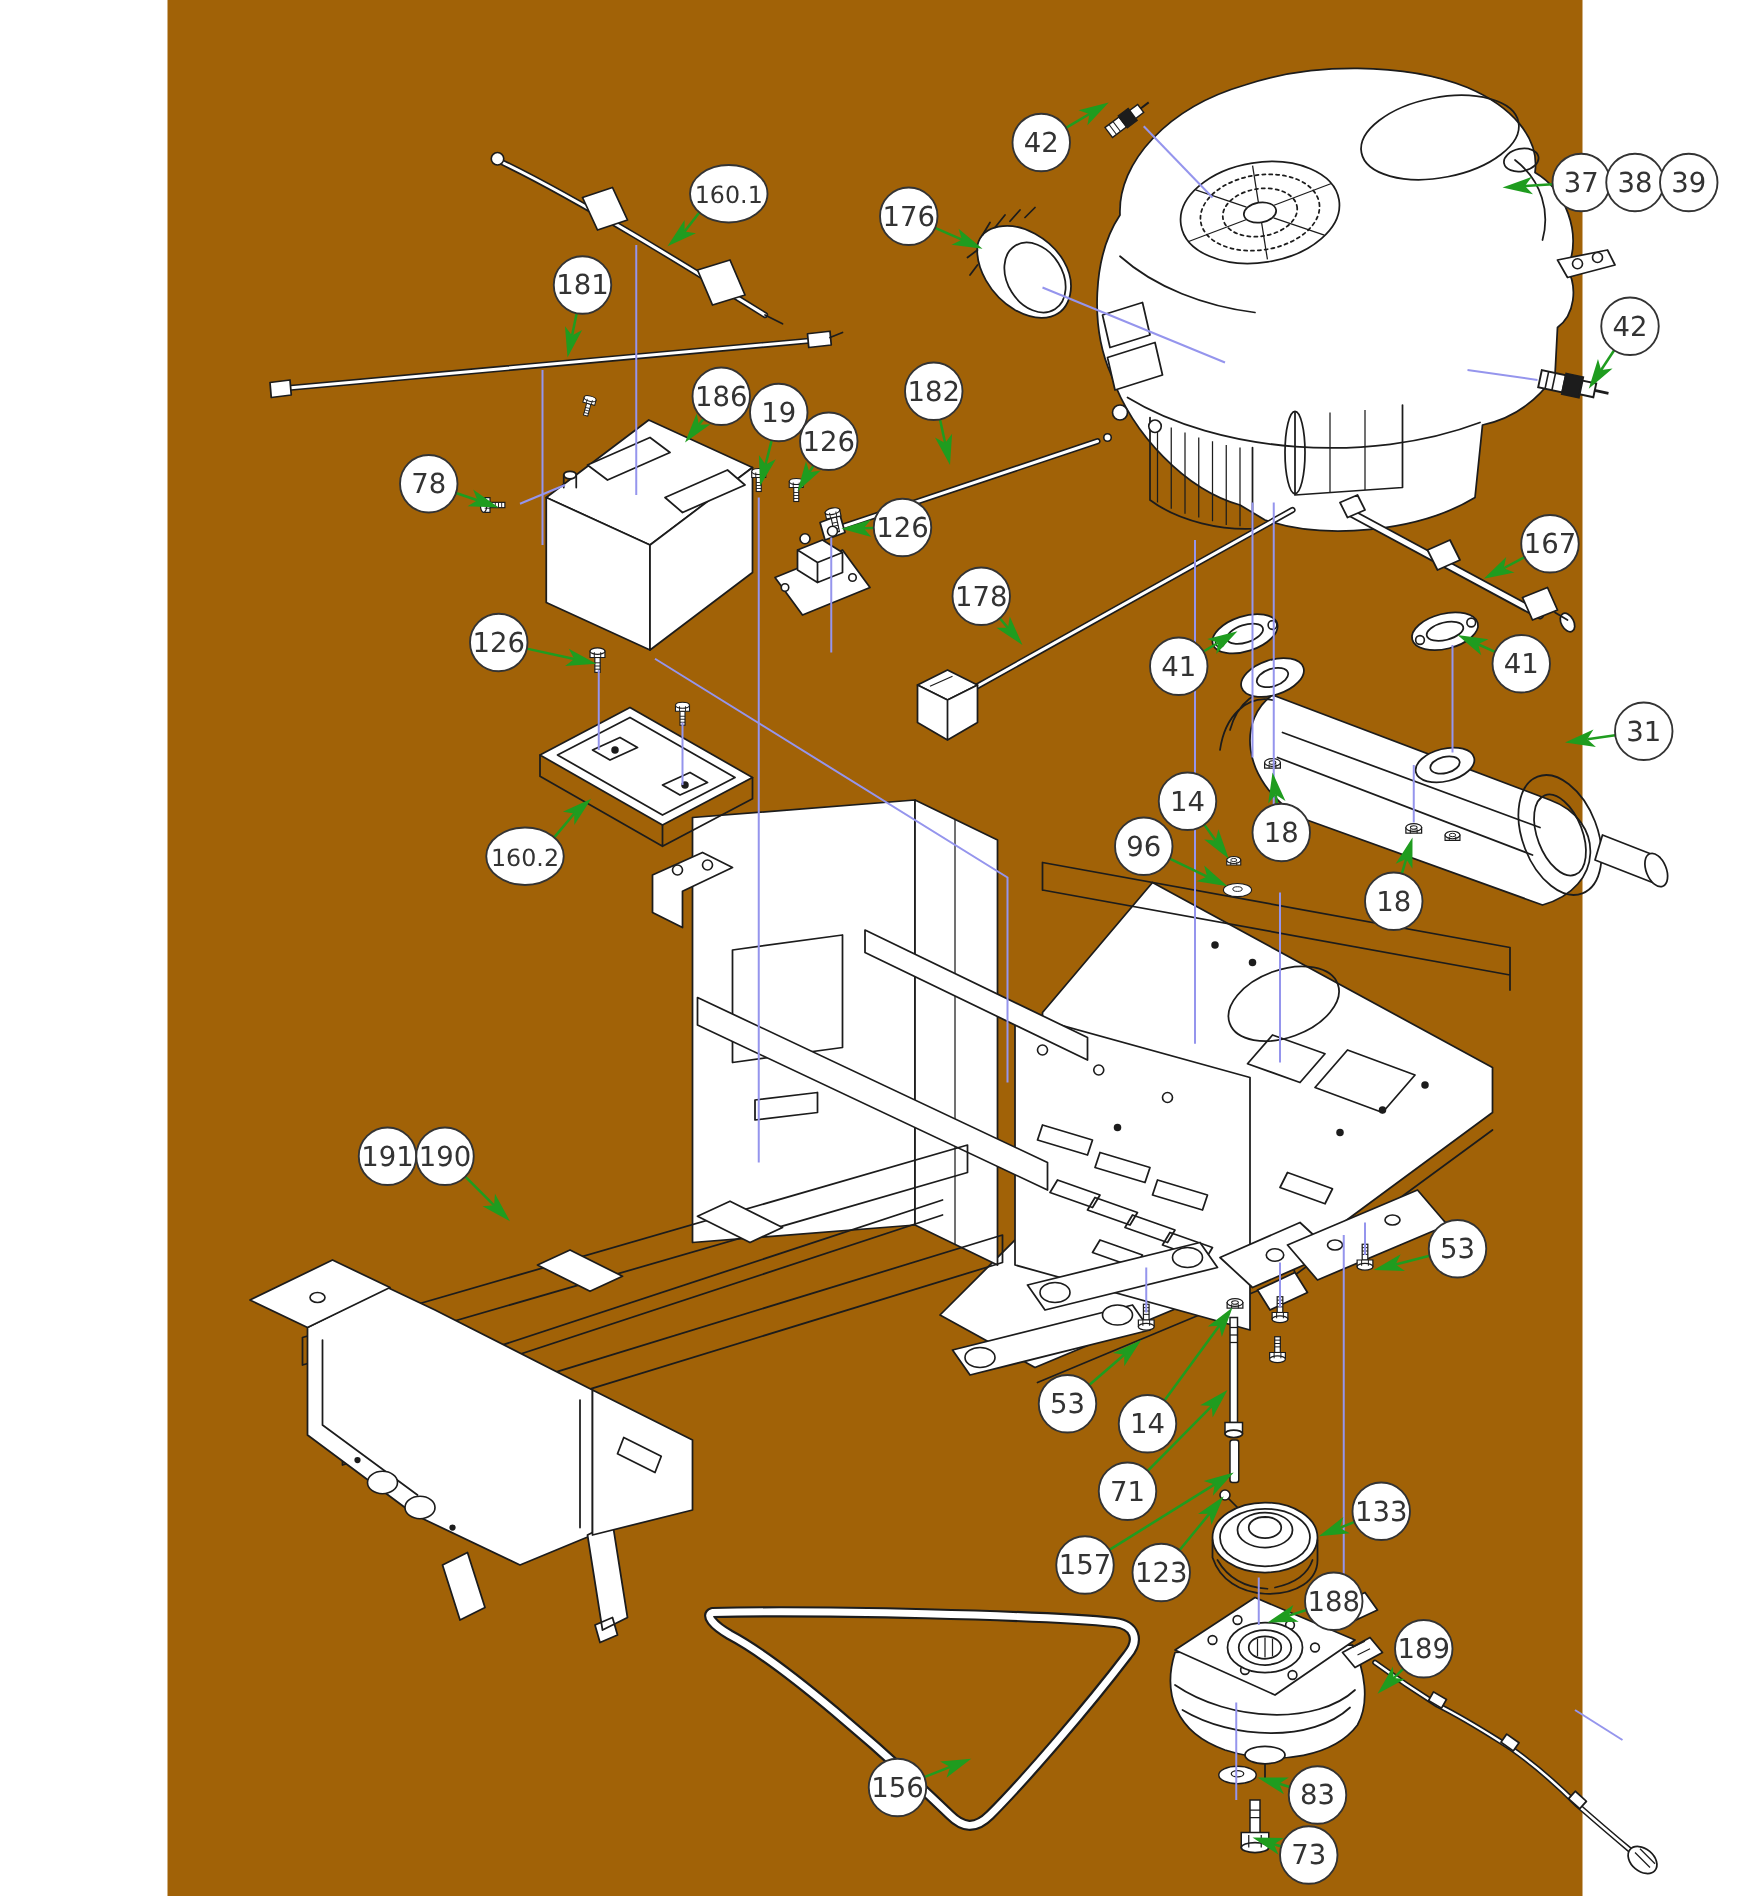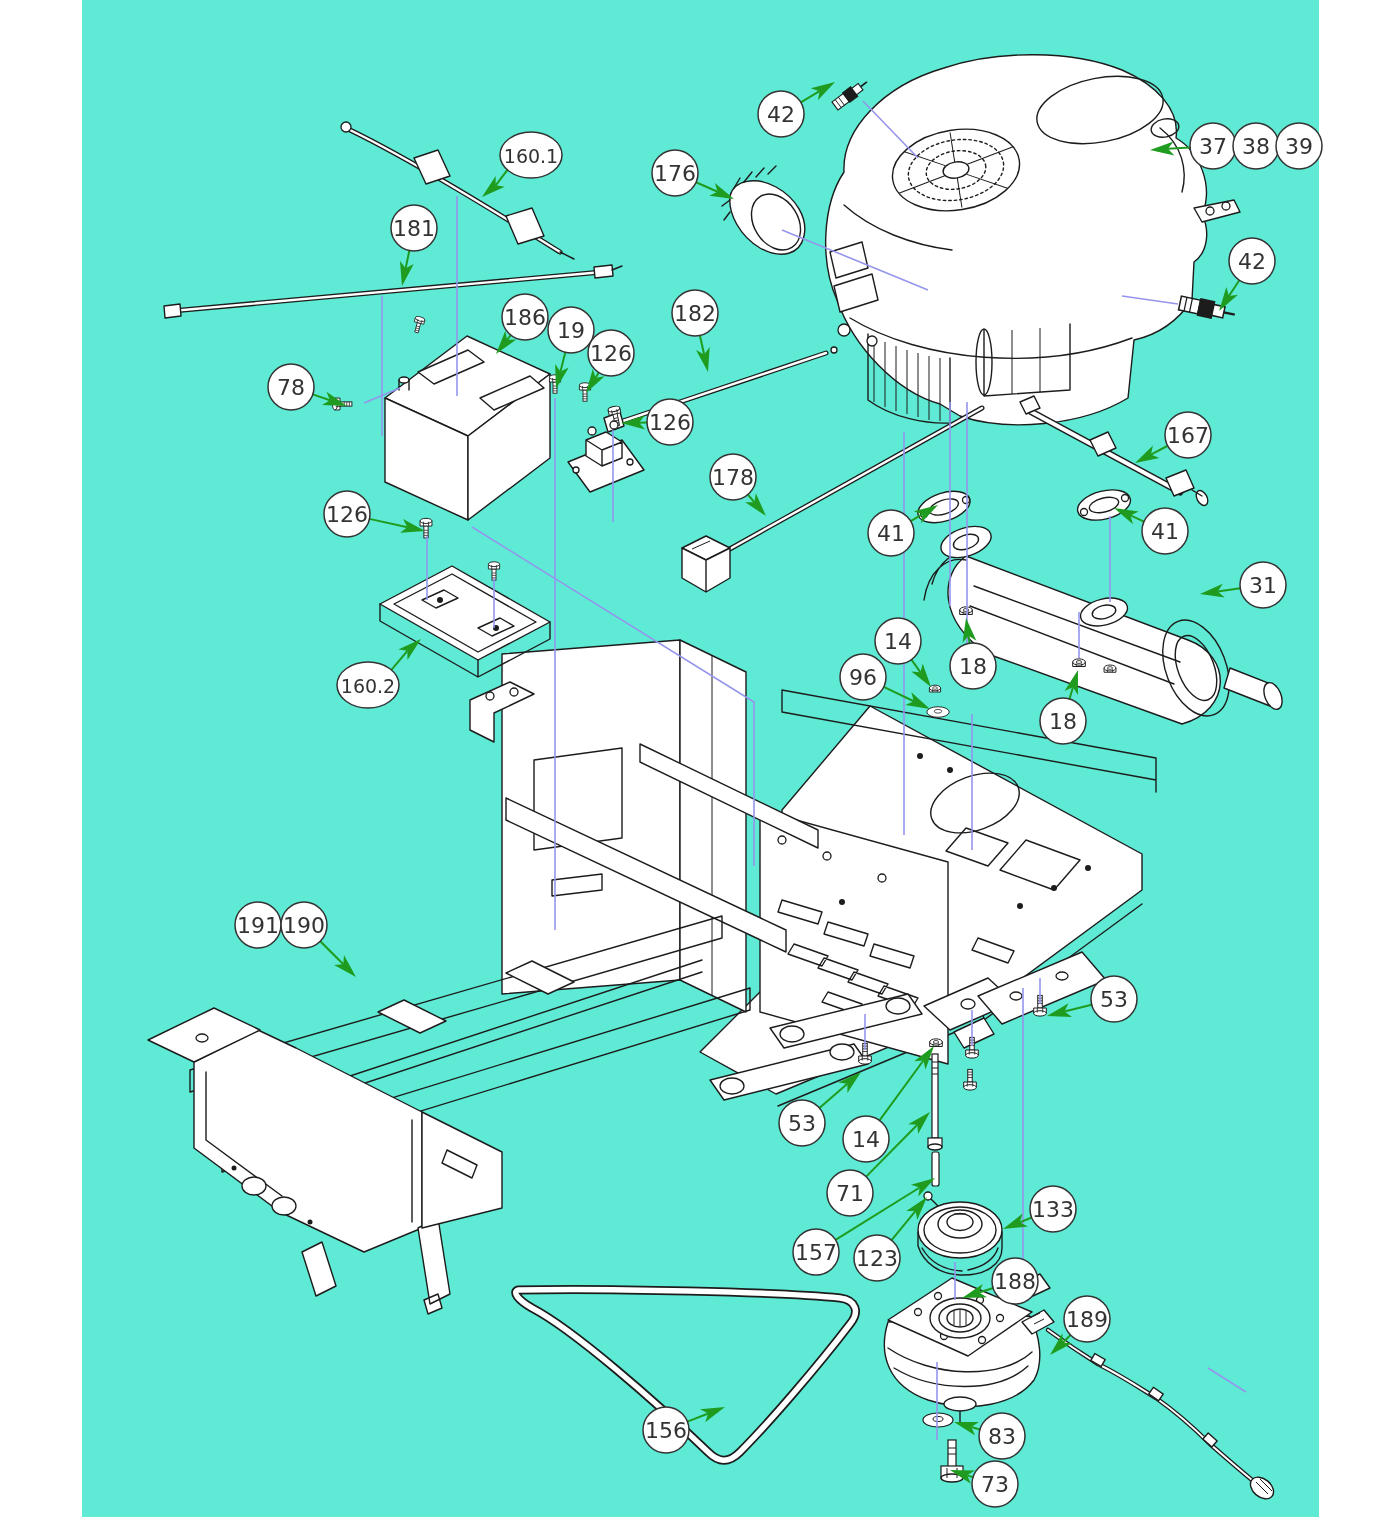"42" .stage { background: #5eead4 -> #a16207; width: 1237px -> 1132px }
